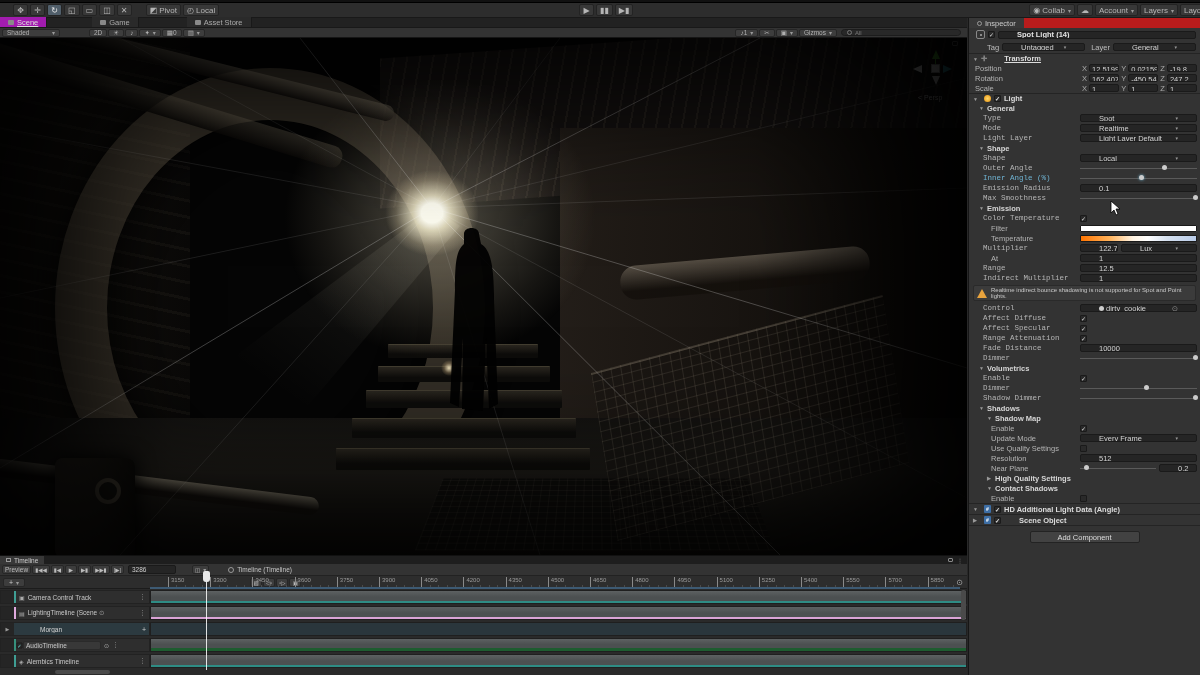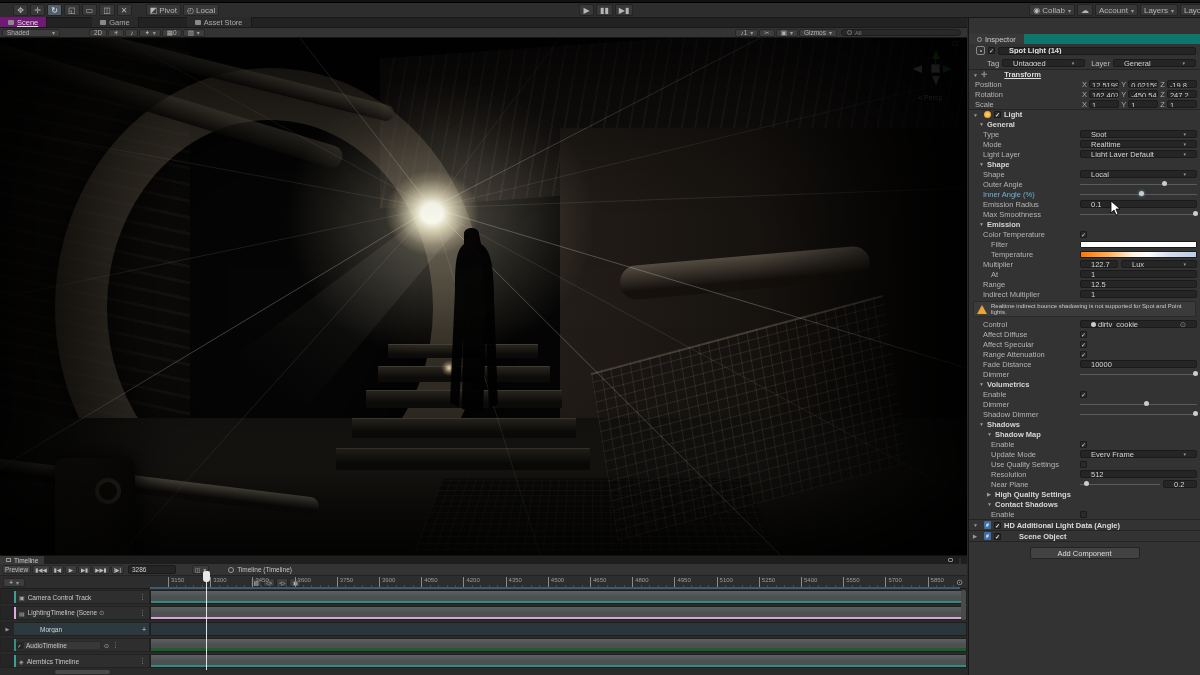"Scene" .tab.active { background: #701a75 -> #a21caf }
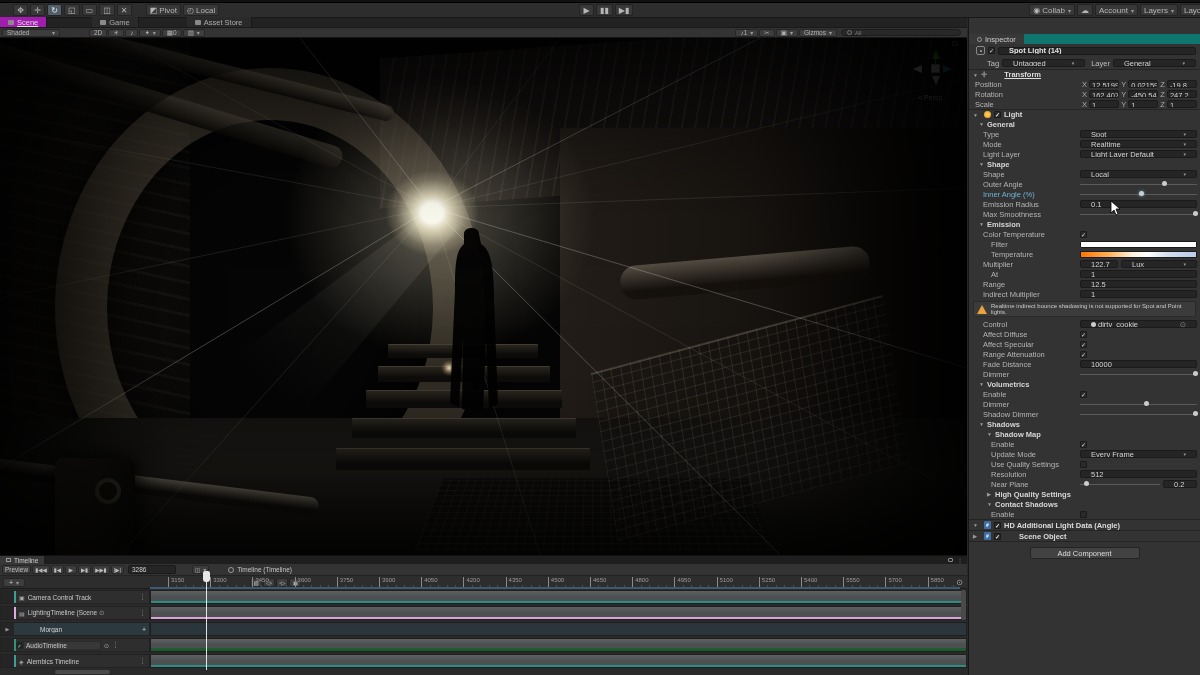"Inspector" #insp-tabstrip { background: #0f766e -> #b91c1c; margin-top: 16px -> none }
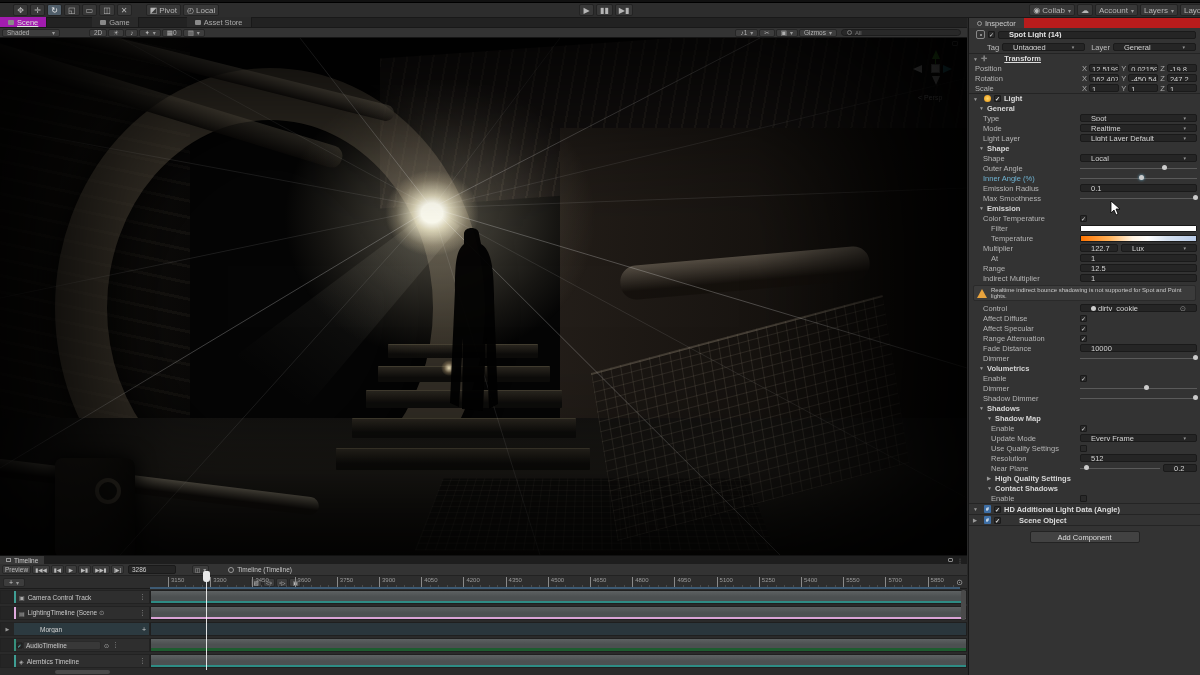"Spot Light (14)" .fld { padding: 0 10px -> 0 18px }
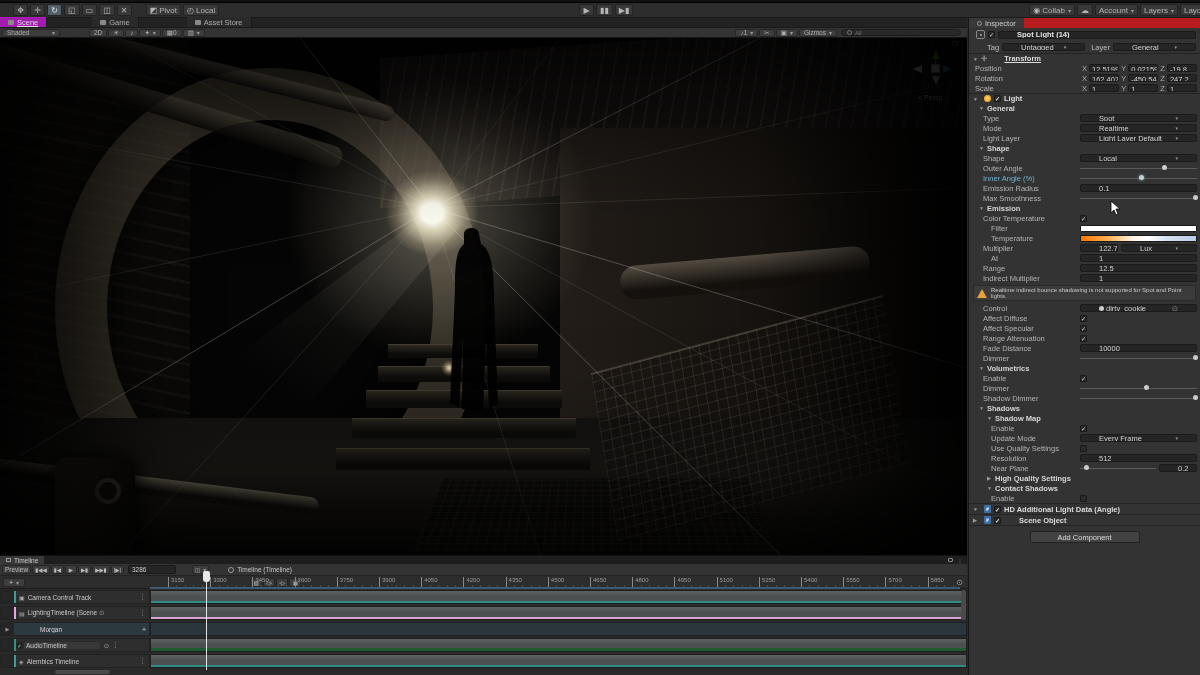"Type" .ind1 .lbl { font-family: none -> Liberation Mono, monospace }
